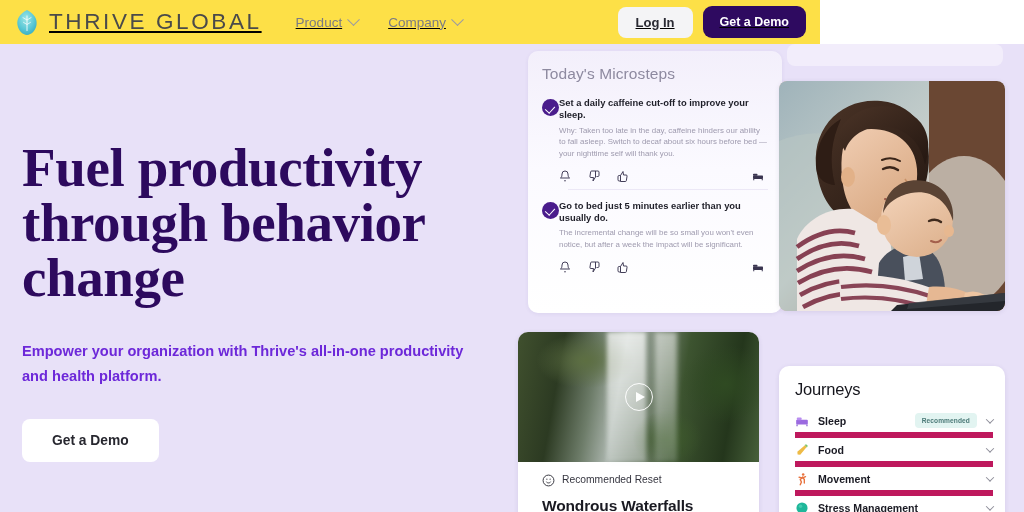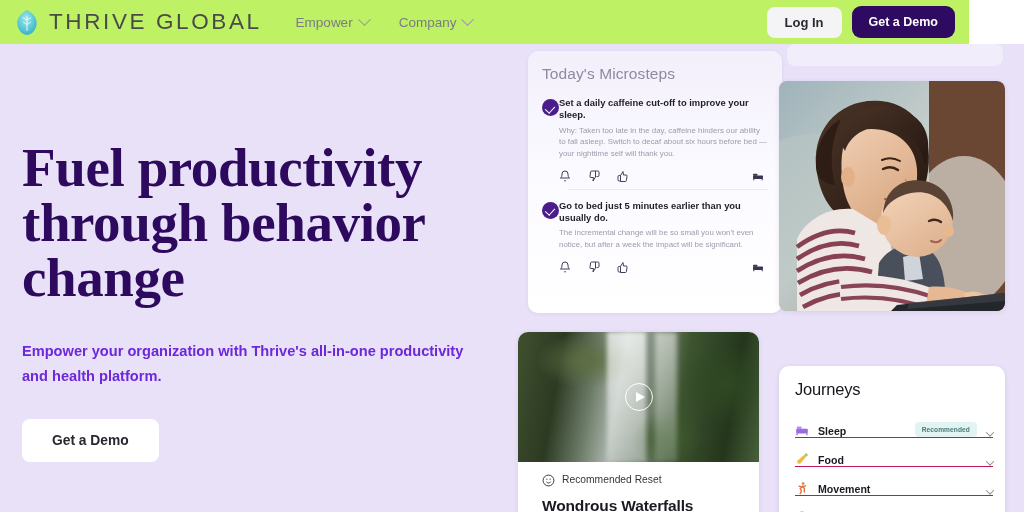"THRIVE GLOBAL" .header { background: #bef264 -> #fde047; text-decoration: none -> underline; width: 969px -> 820px }
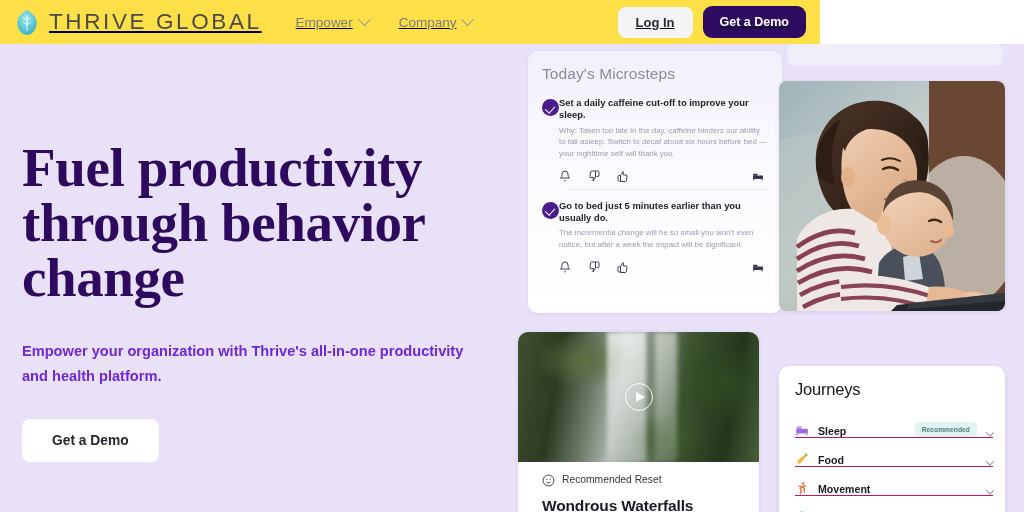"Empower" span { text: Empower -> Product }
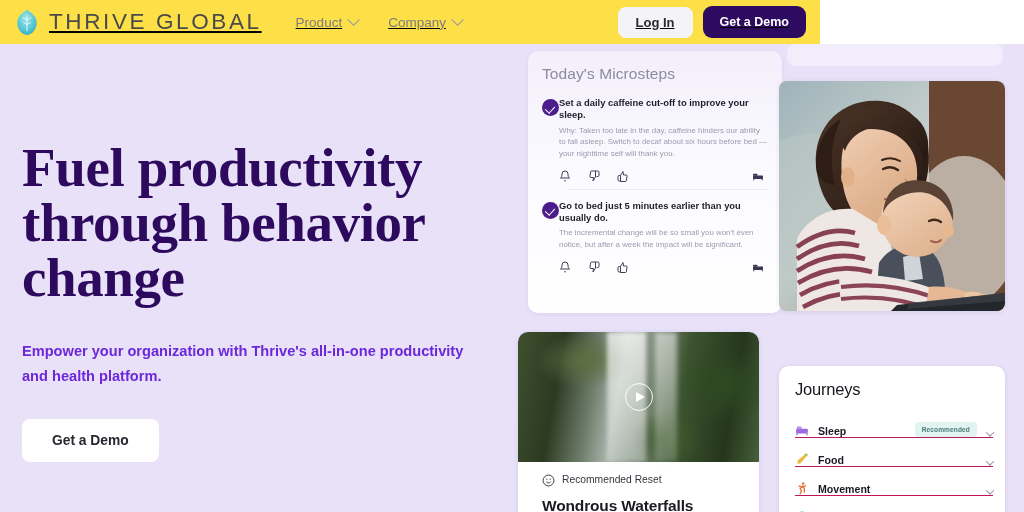"Sleep" .j-row { align-items: flex-end -> center; border-bottom: 1px solid #be185d -> 6px solid #be185d }
